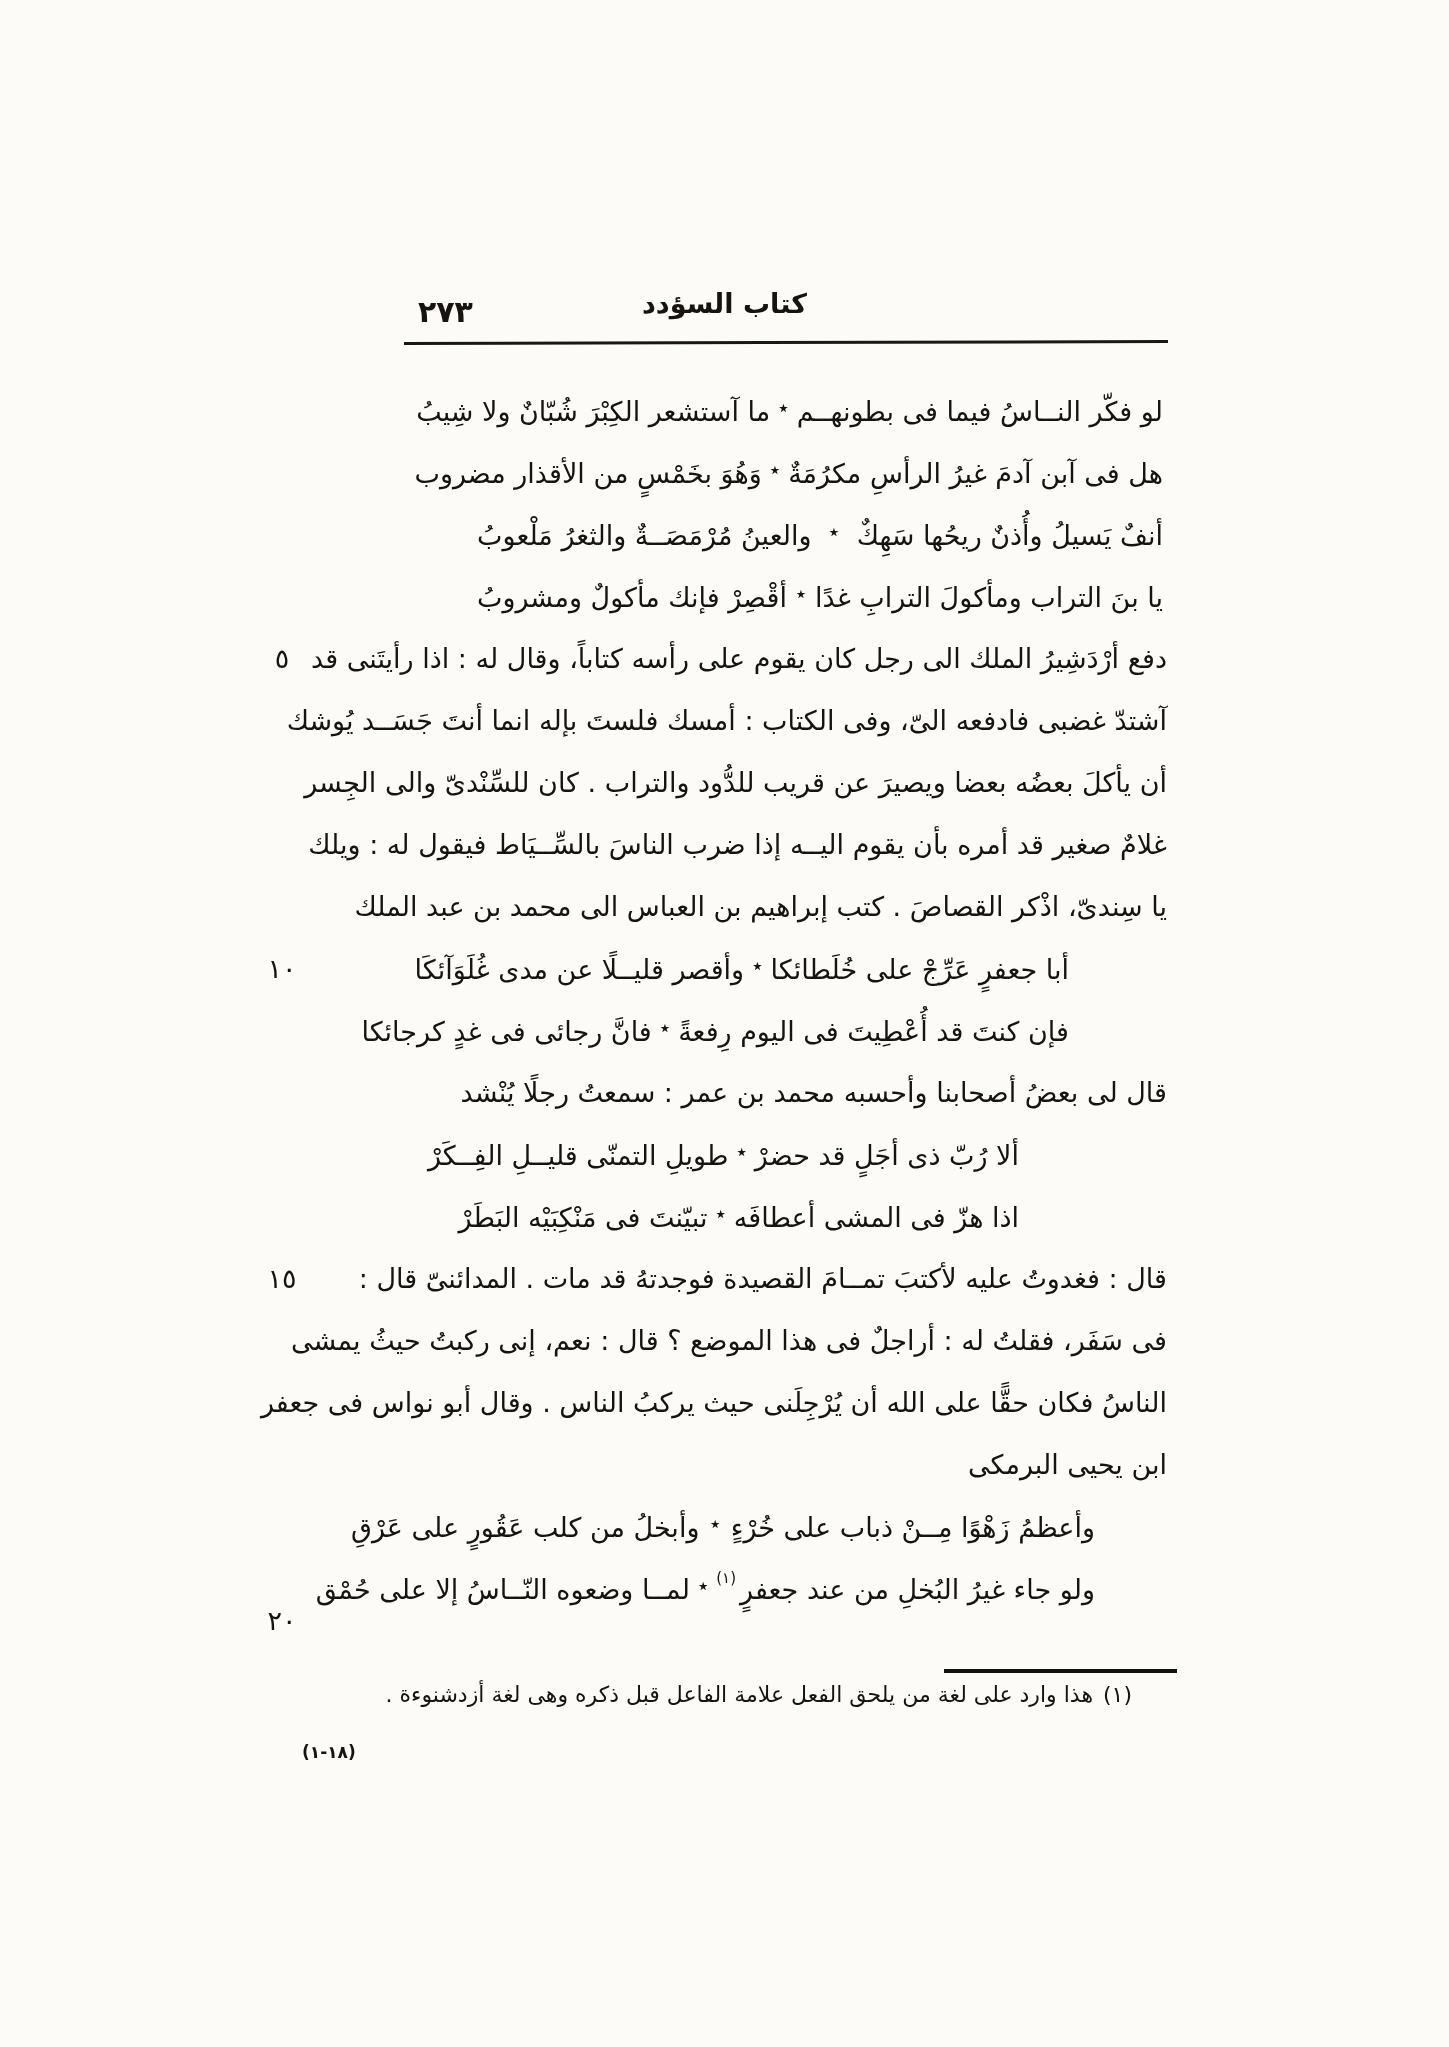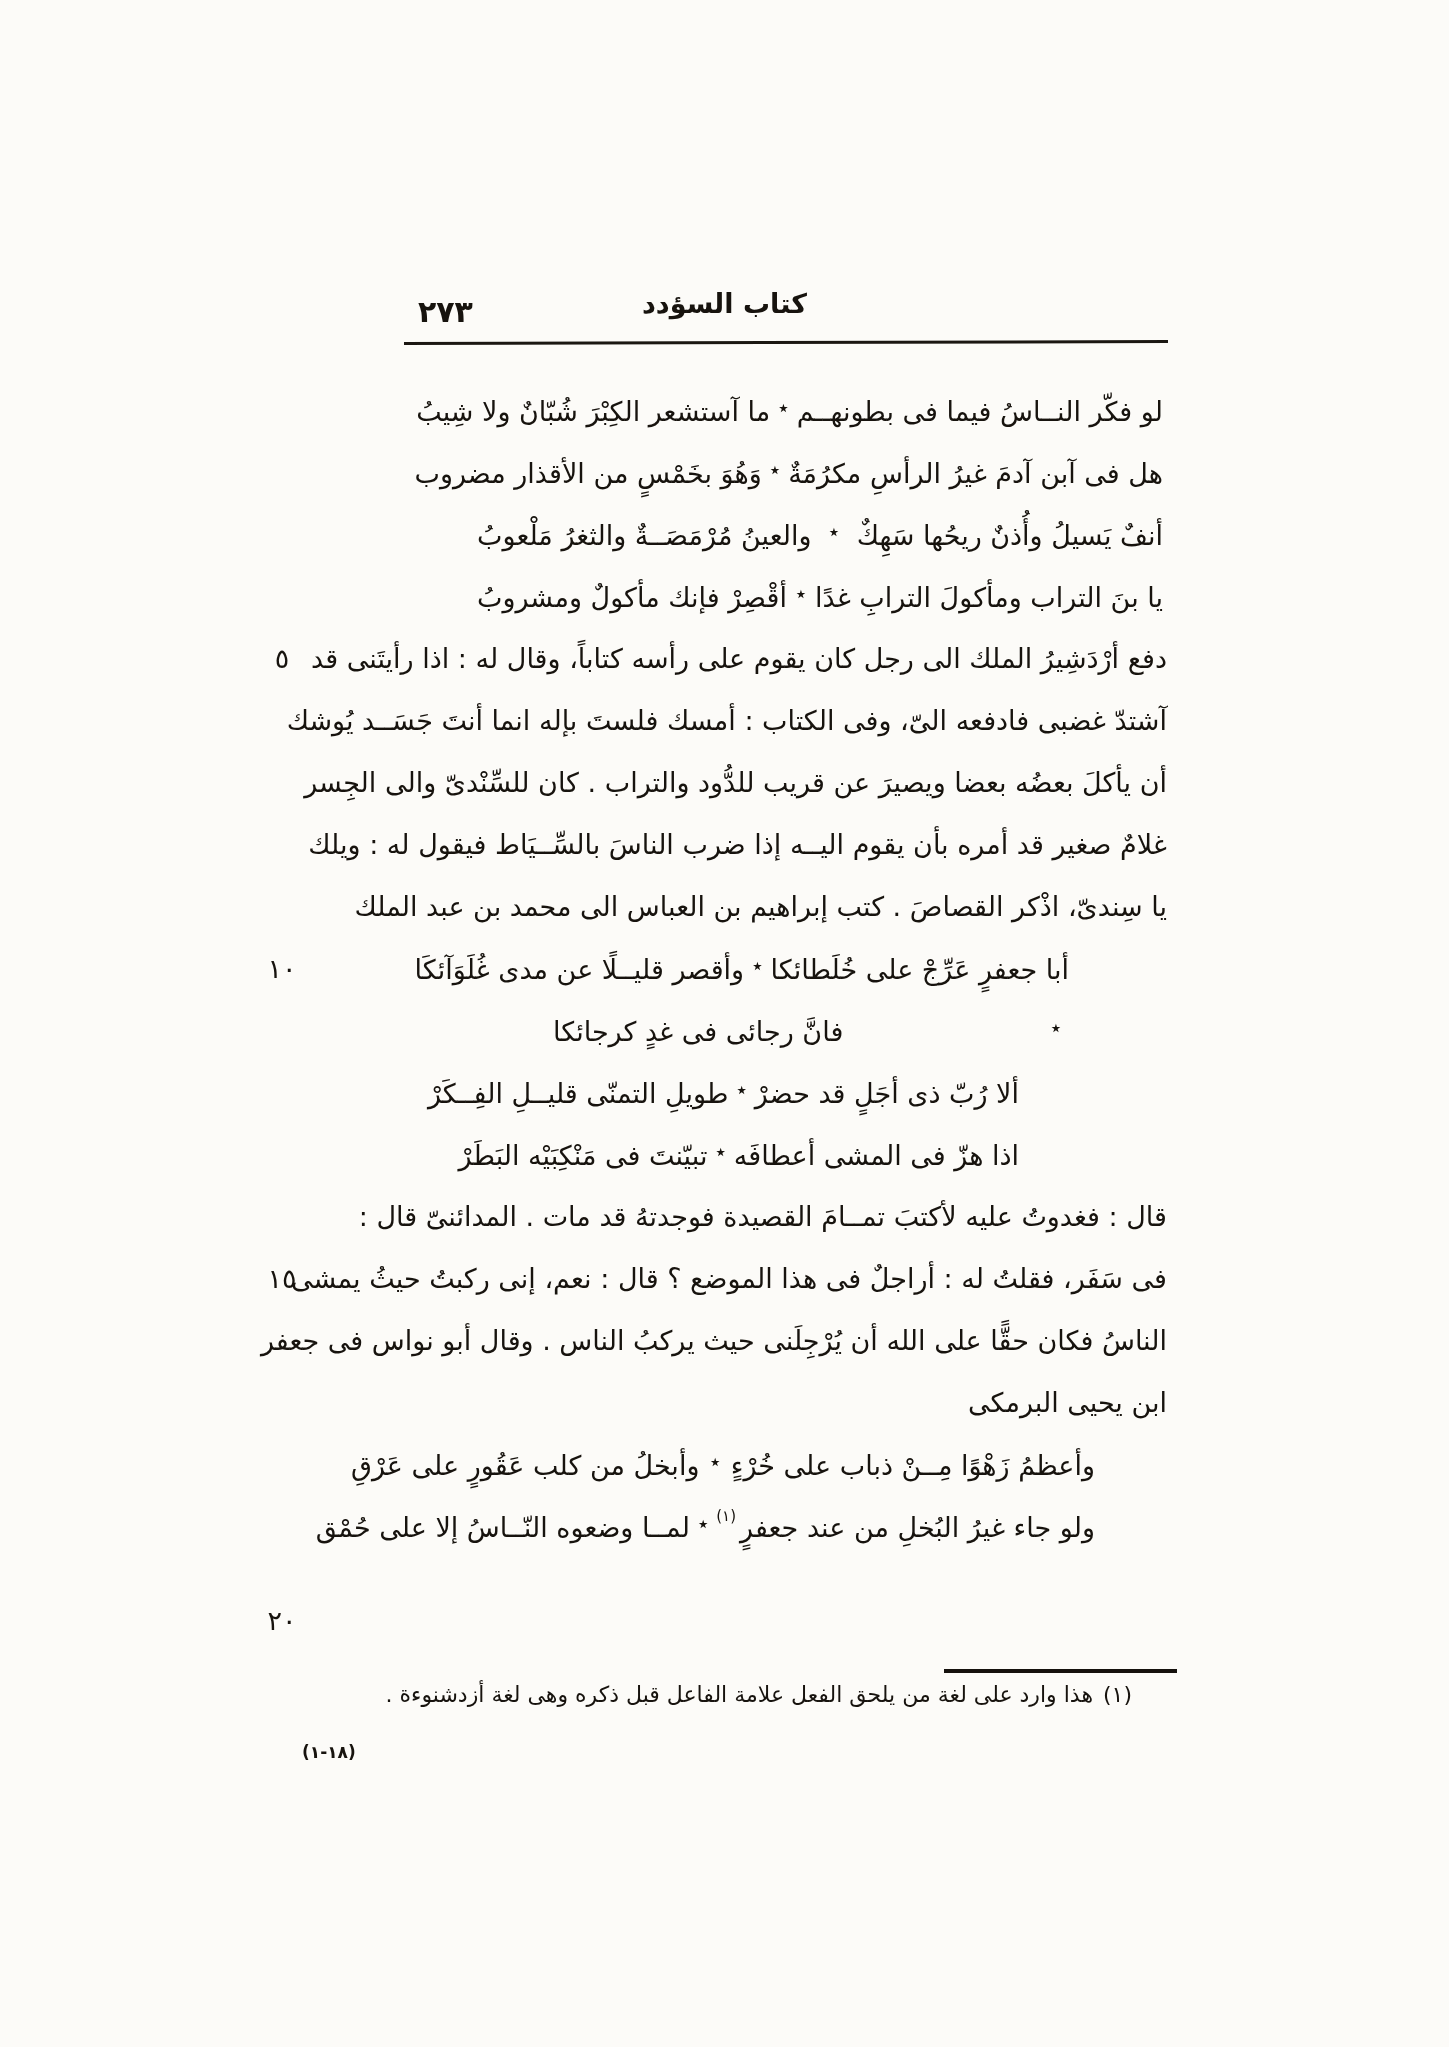"فإن كنتَ قد أُعْطِيتَ فى" span.hem { html: none -> <span>فإن كنتَ قد أُعْطِيتَ فى اليوم رِفعةً</span> }
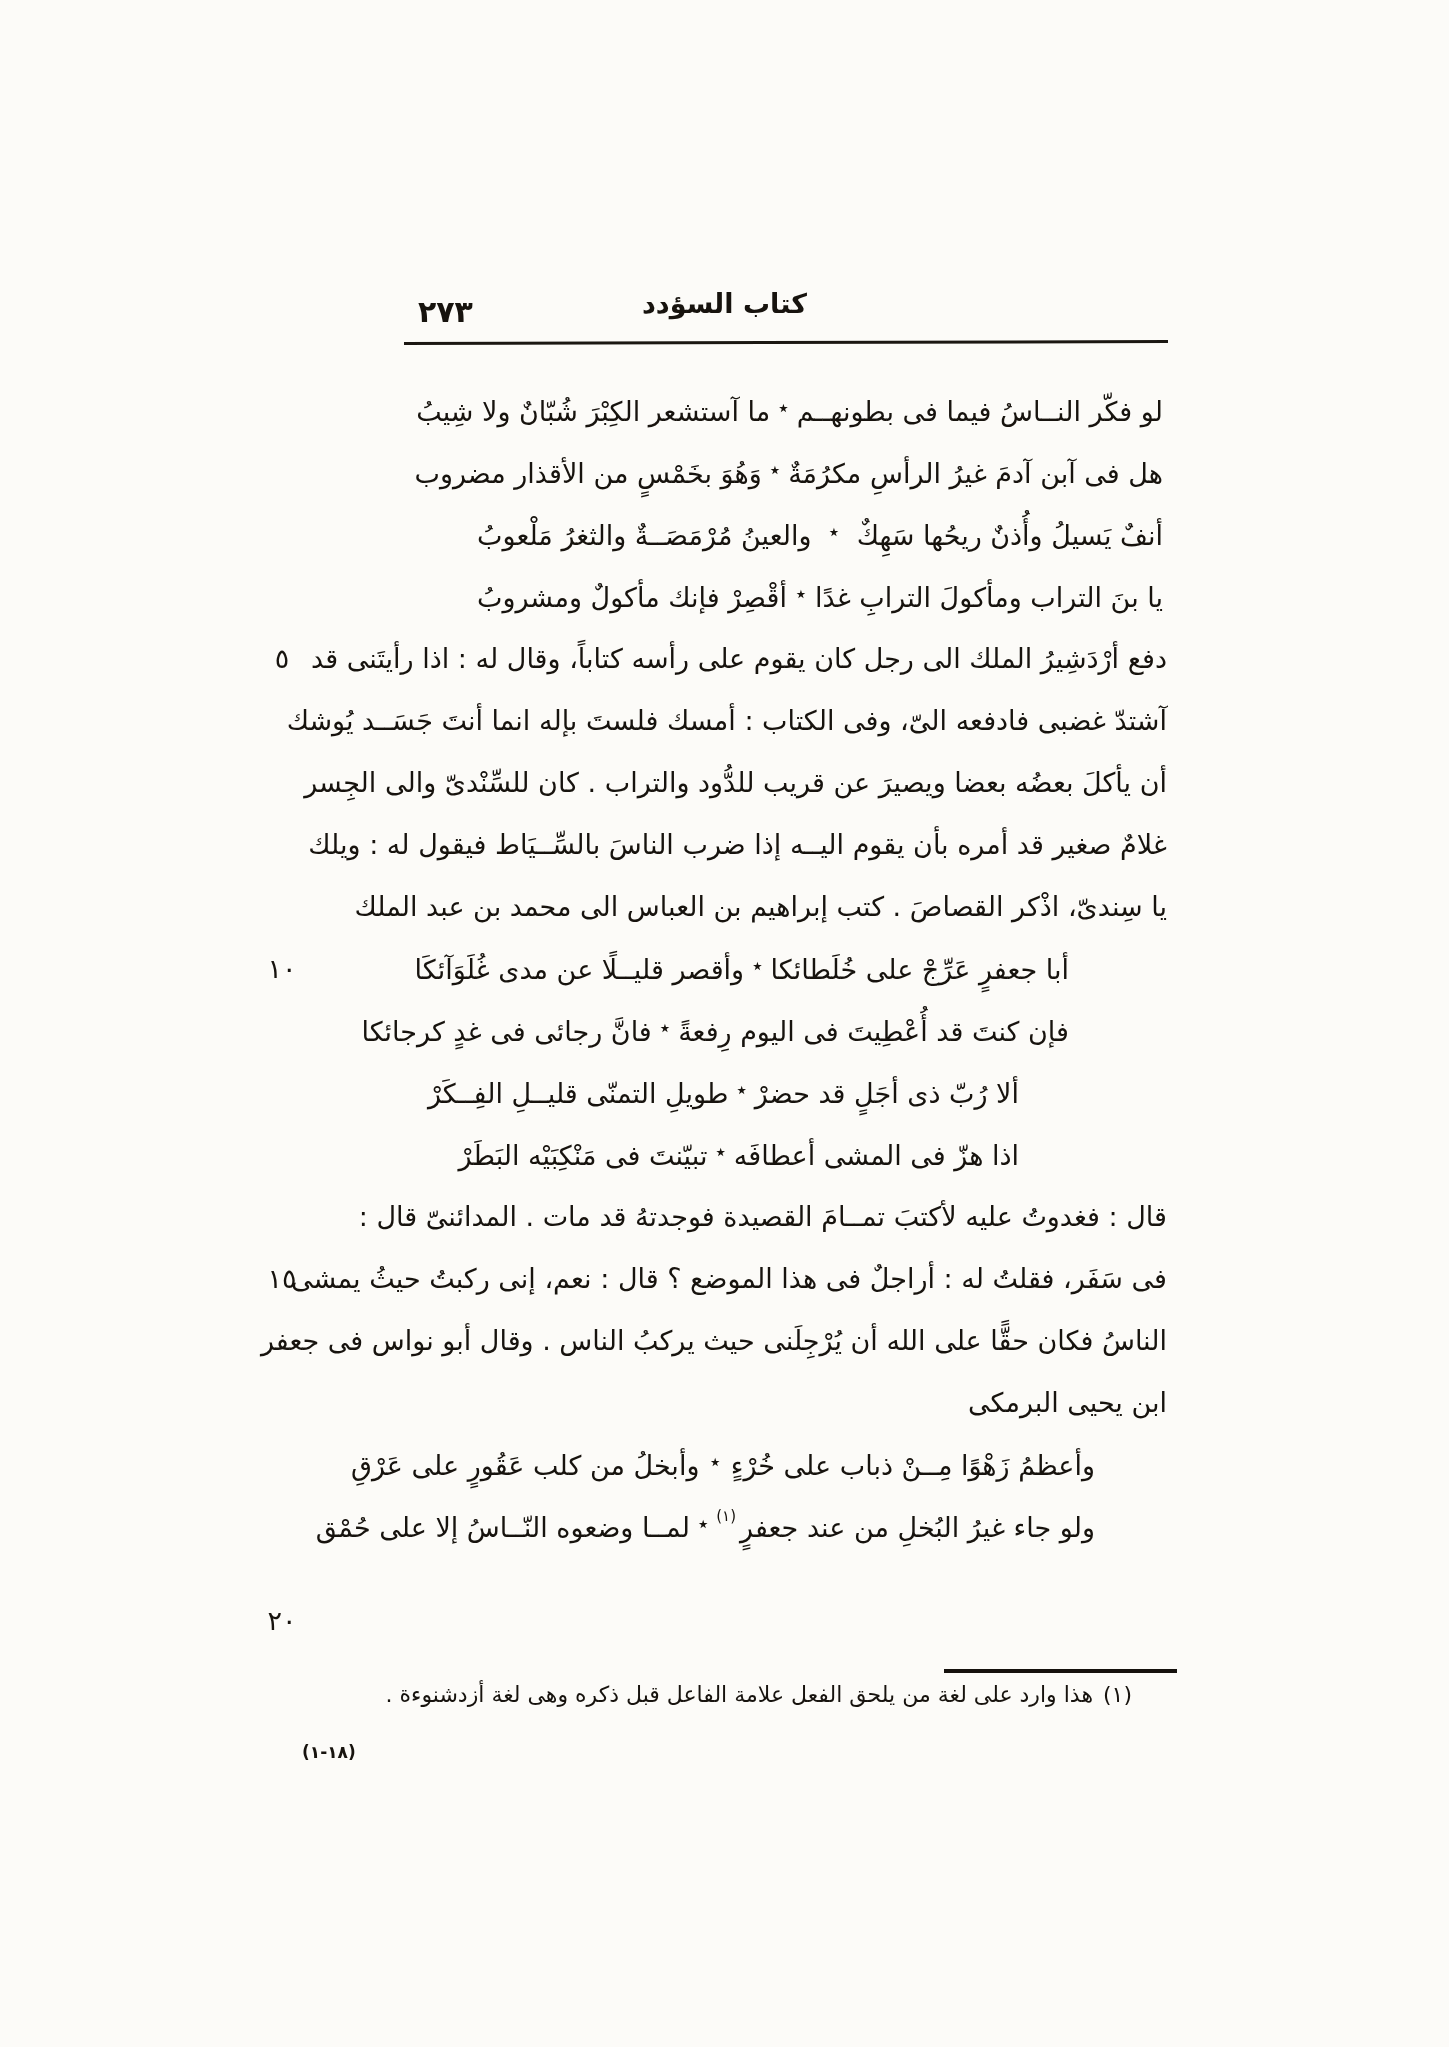"قال لى بعضُ أصحابنا وأحسبه" div.line { html: none -> <div>قال لى بعضُ أصحابنا وأحسبه محمد بن عمر : سمعتُ رجلًا يُنْشد</div> }
